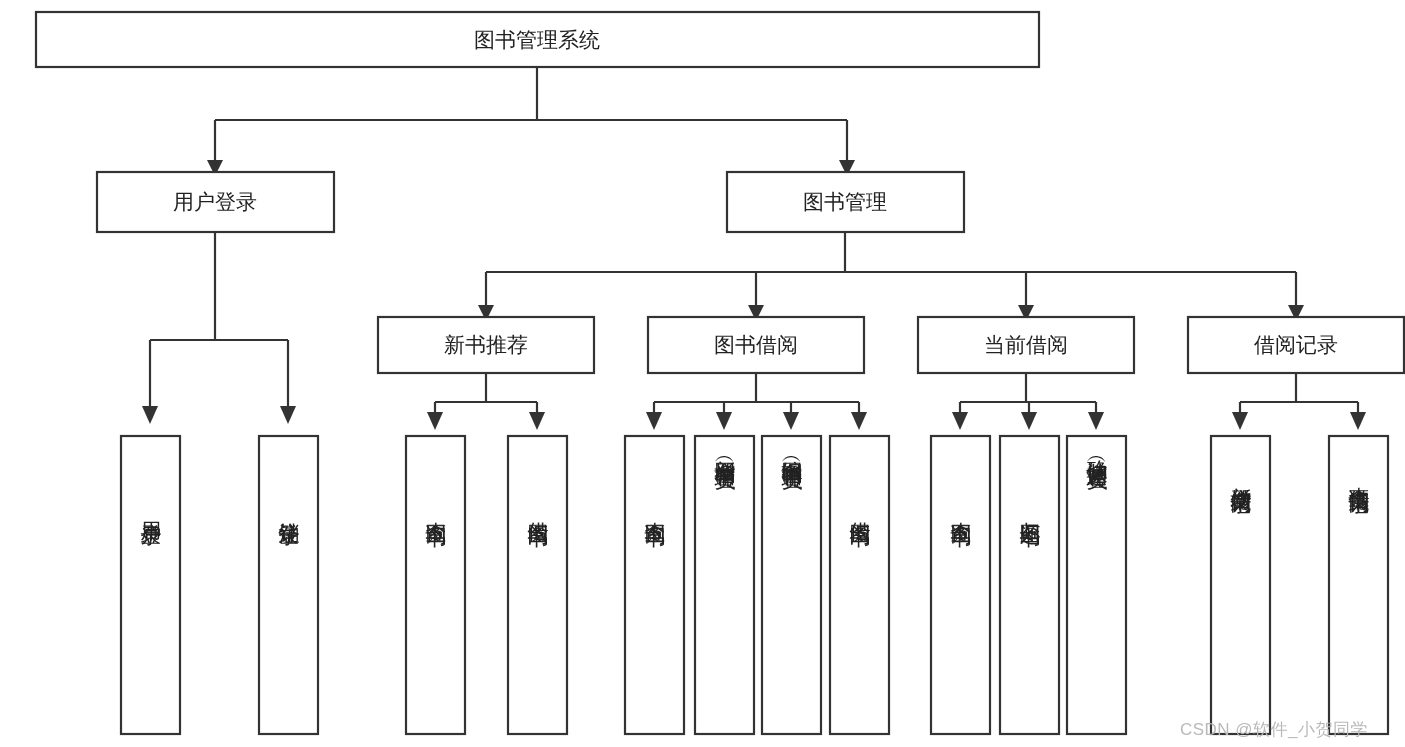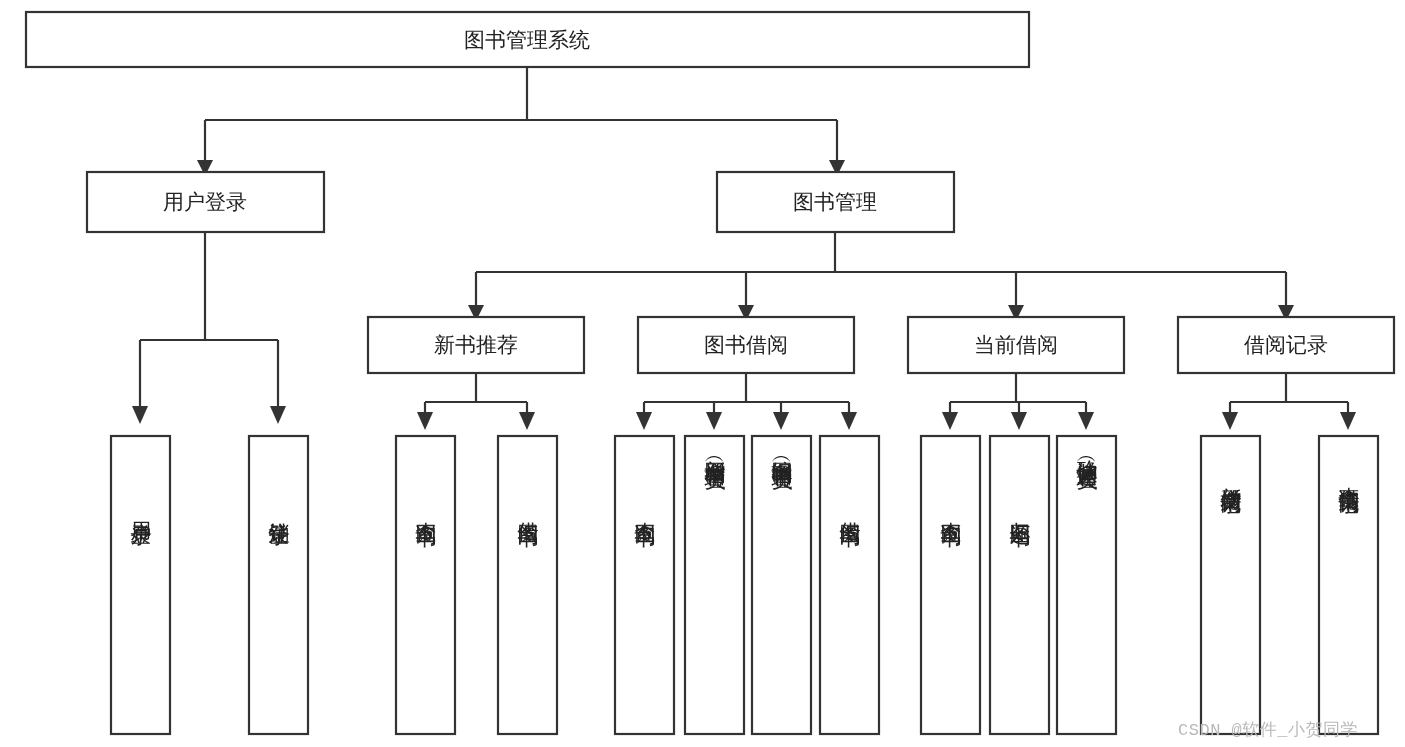"图书管理系统" #diagram-root { left: 6px -> 16px }
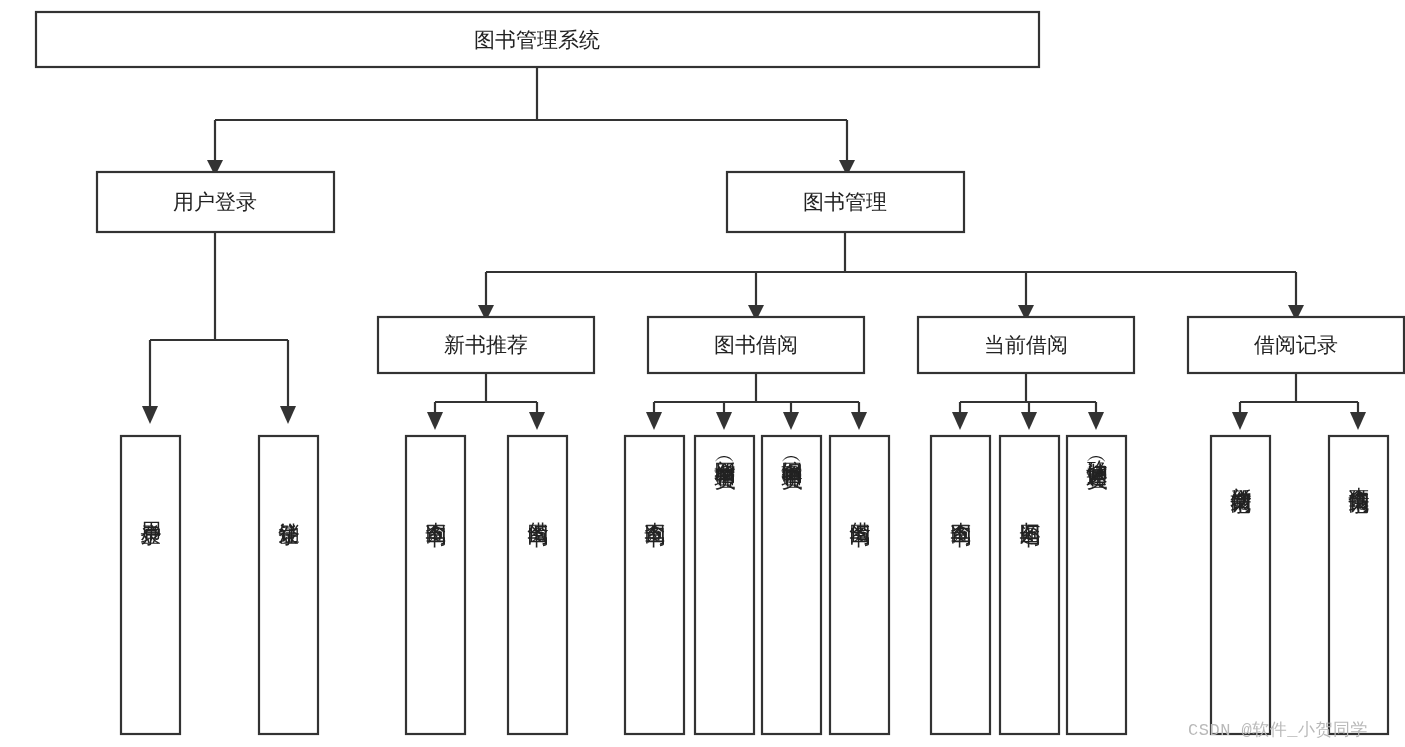"CSDN @软件_小贺同学" .watermark { font-family: Liberation Mono, monospace -> Liberation Sans, sans-serif }
